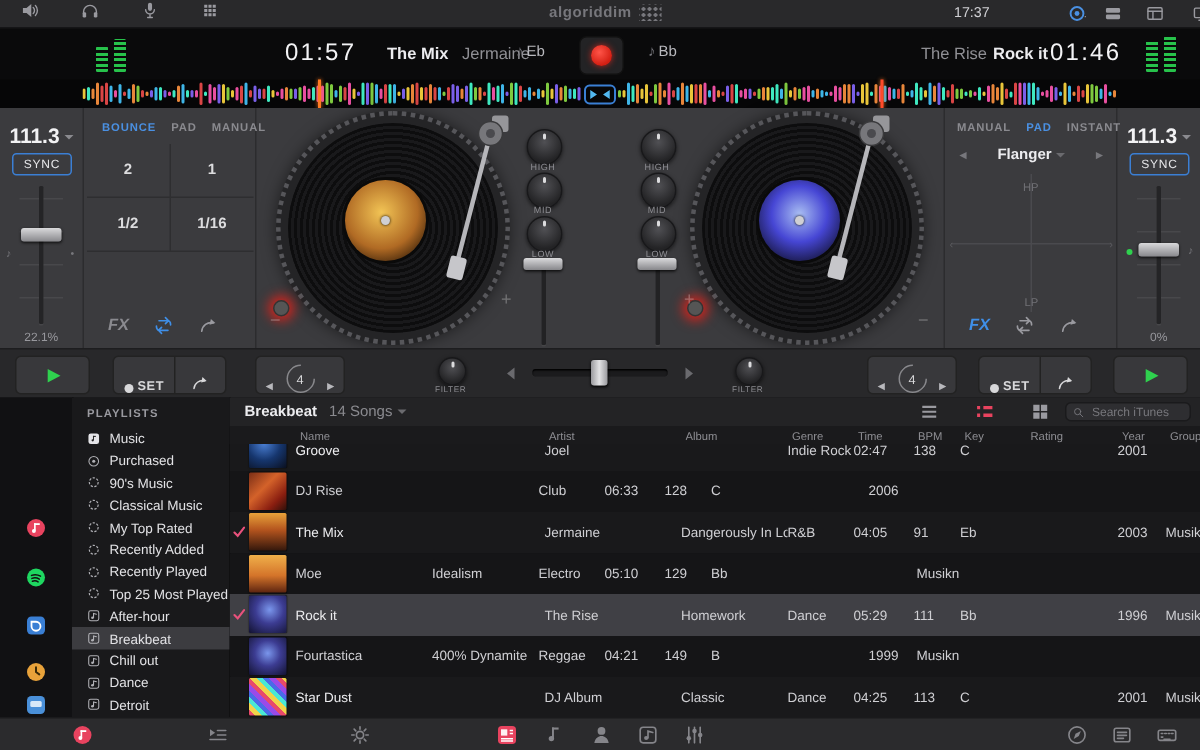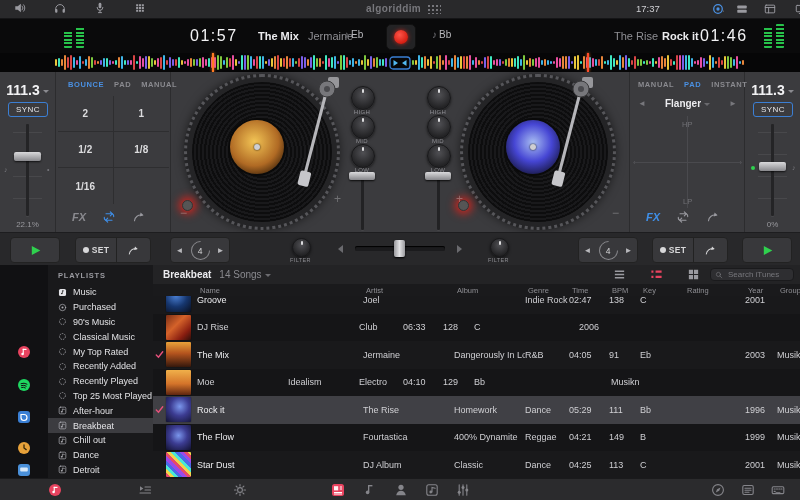"1/8" div { html: <div>1/8</div> -> none }
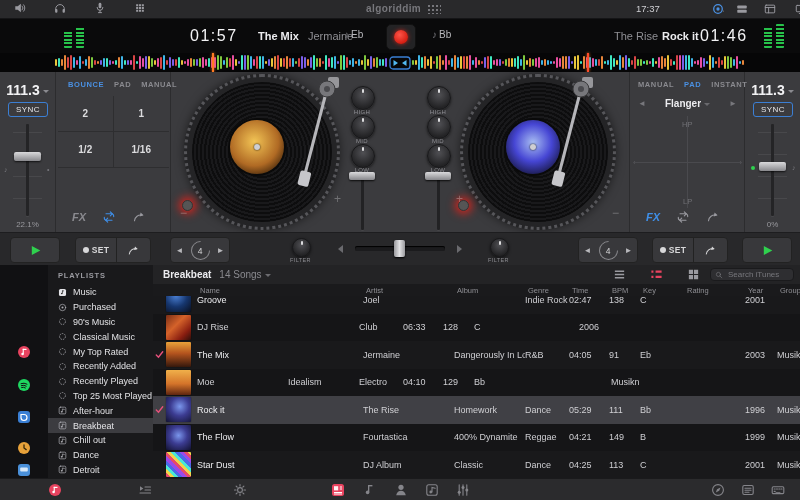"SET" .setpair>div { align-items: center -> flex-end }
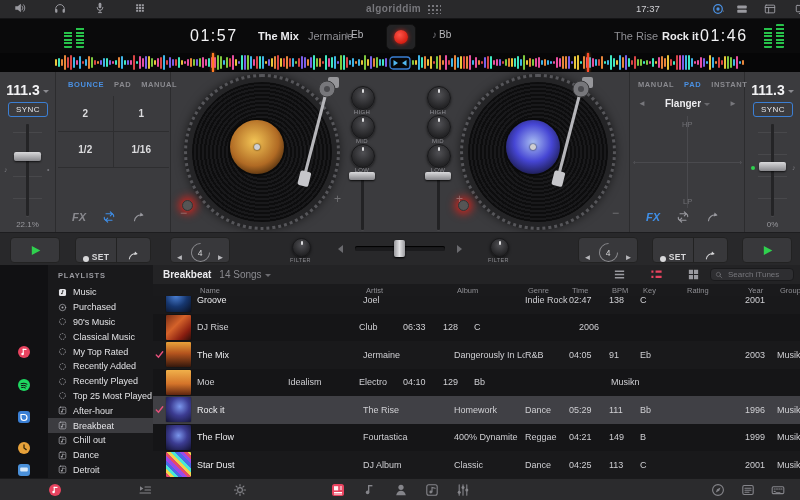"04:10" div.rcell { text: 04:10 -> 05:10 }
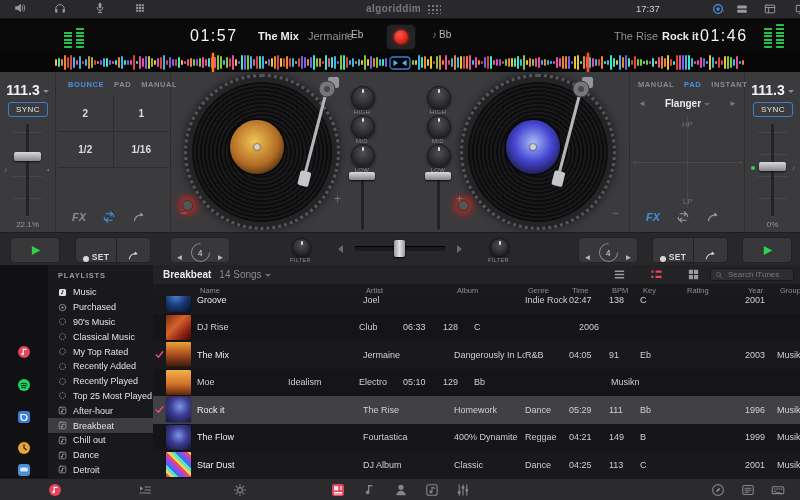"The Flow" div.rcell { html: <div>The Flow</div> -> none }
